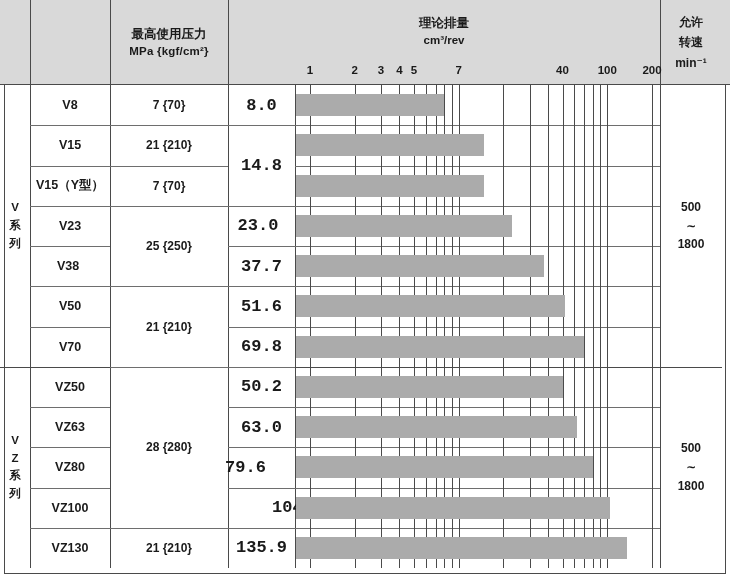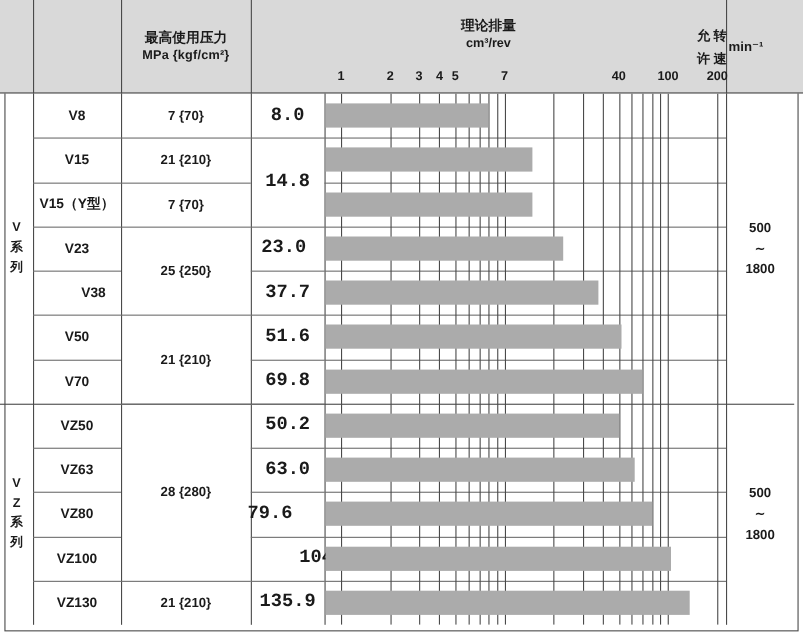"允许" #hc-speed { flex-direction: row -> column; left: 632px -> 660px }
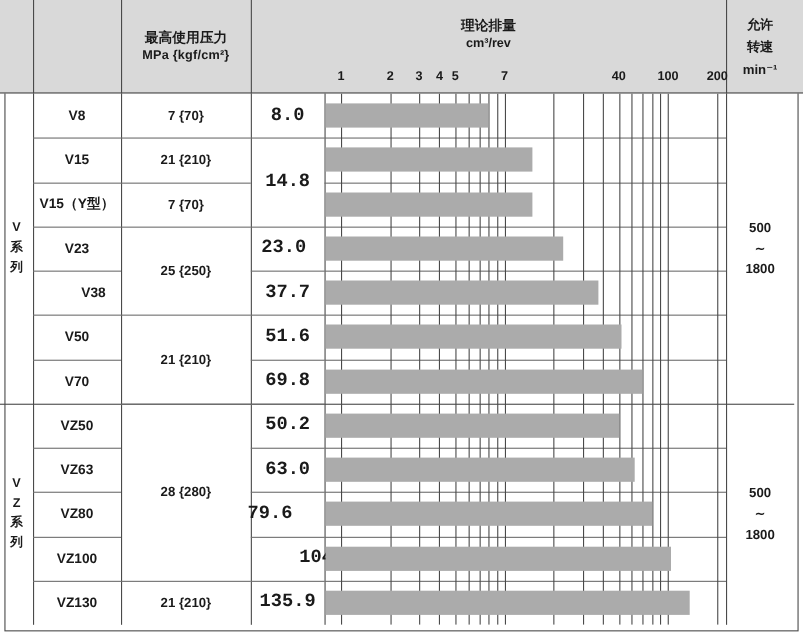"V38" div.cell { left: 45px -> 28px }
